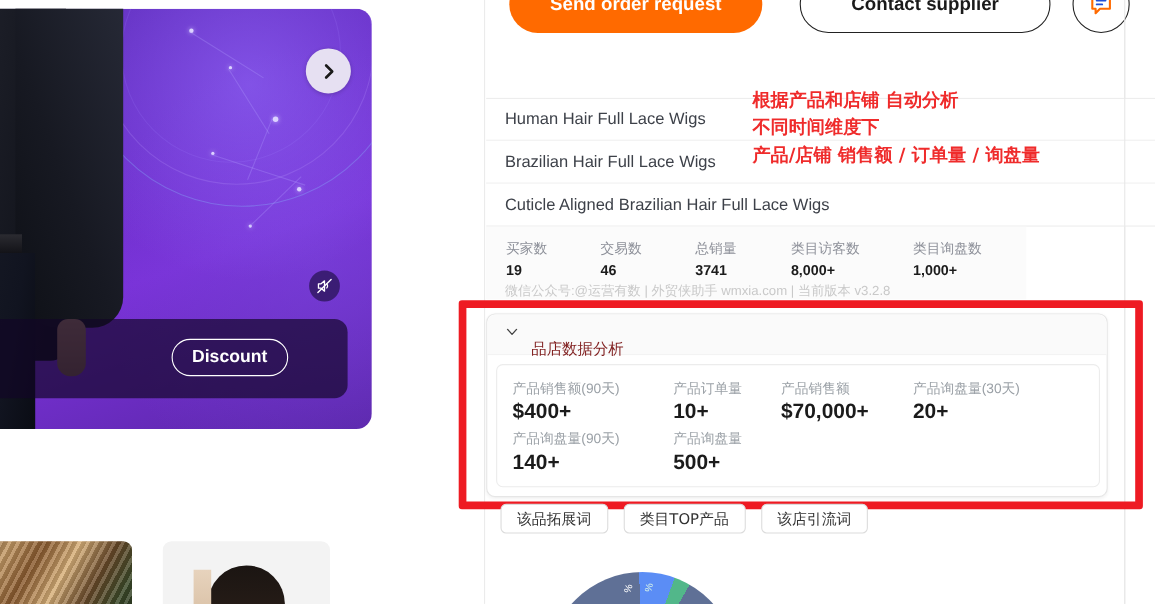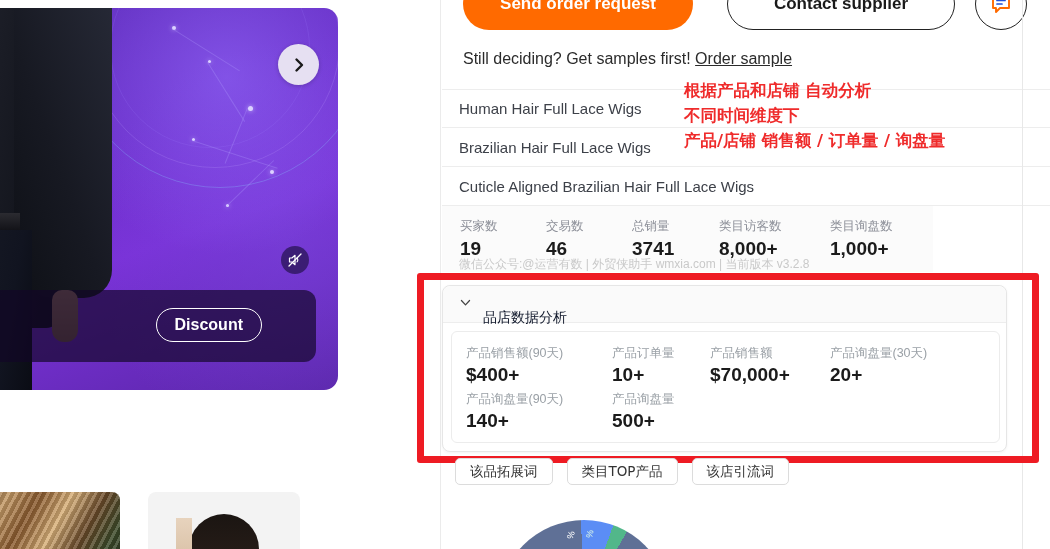"Still deciding? Get samples first!" div { html: <div> <span>Still deciding? Get samples first!</span> <span>Order sample</span> </div> -> none }
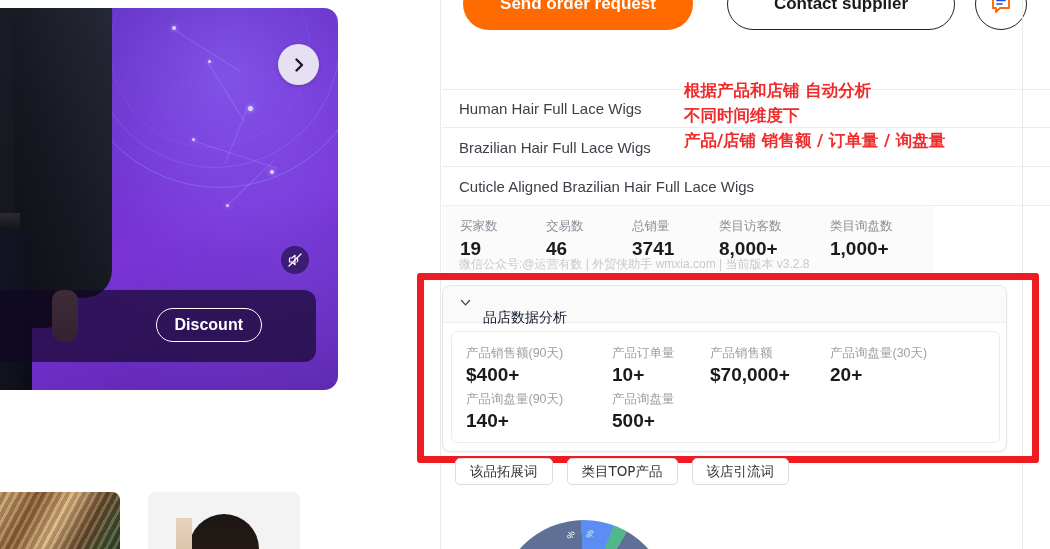"19" .stat-value { font-size: 19px -> 13px }
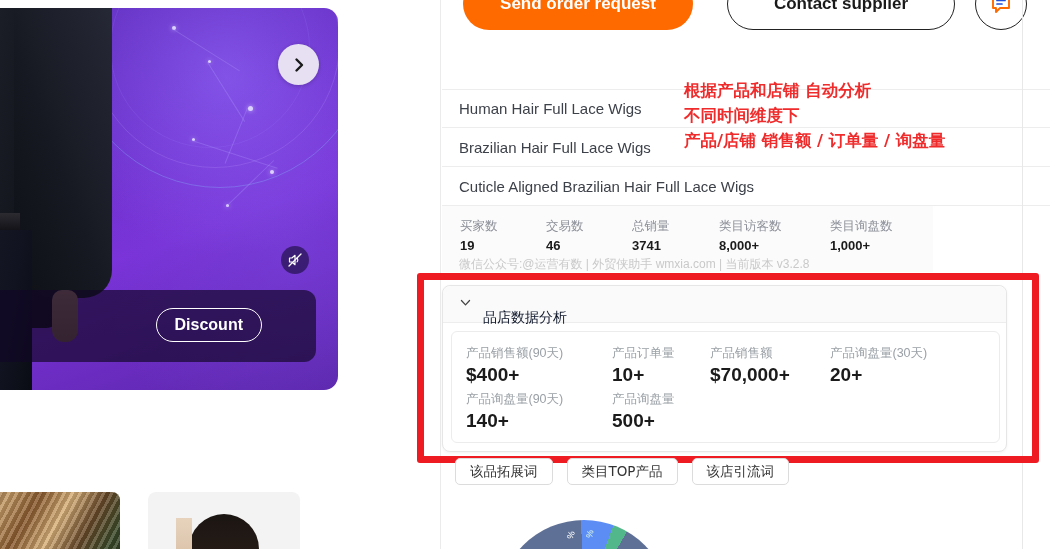"品店数据分析" #analysis-title { color: #0f172a -> #7f1d1d }
